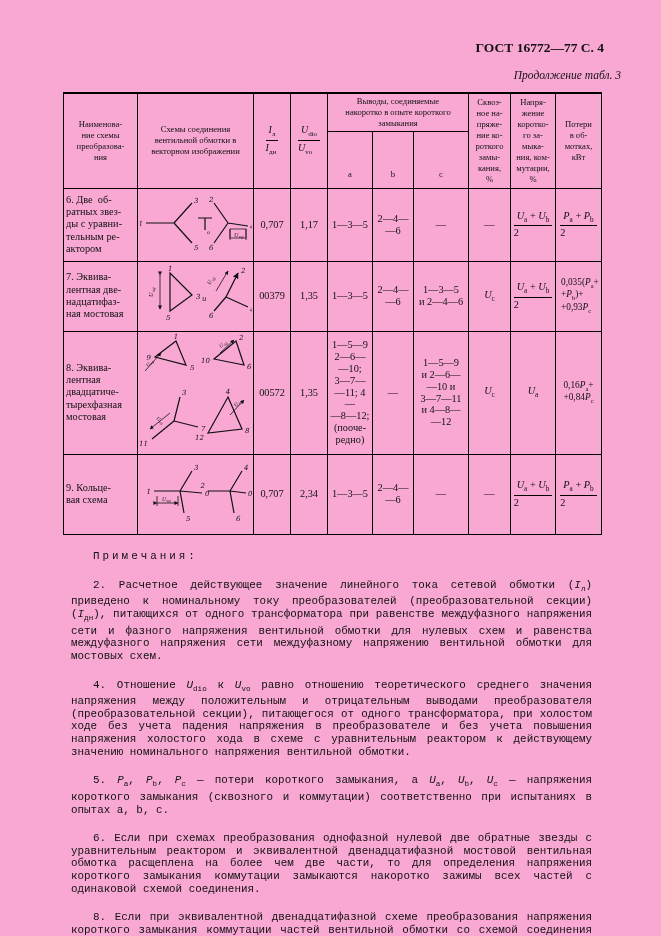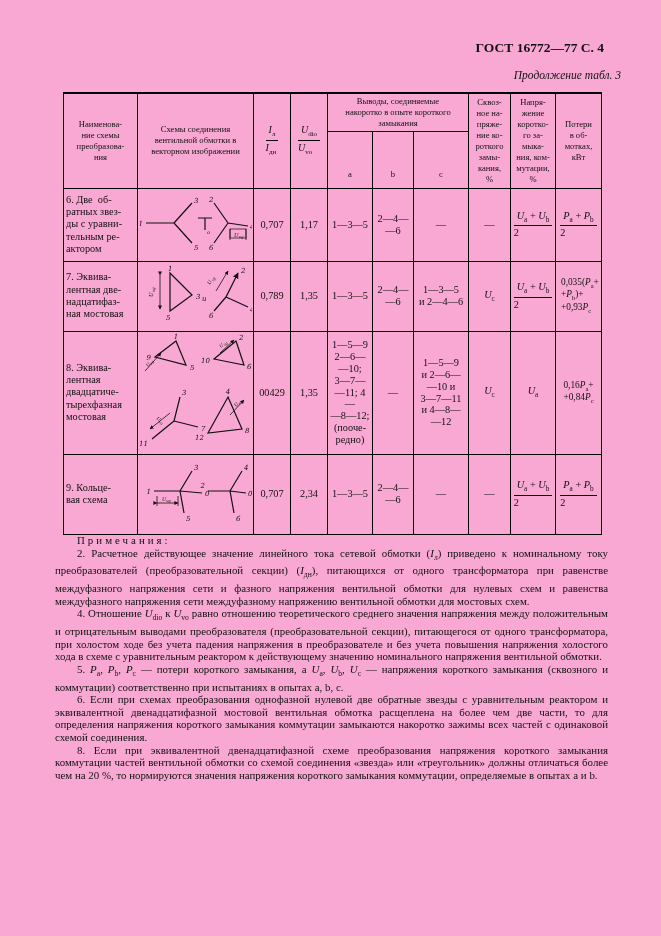"0,789" td.cell { text: 0,789 -> 00379 }
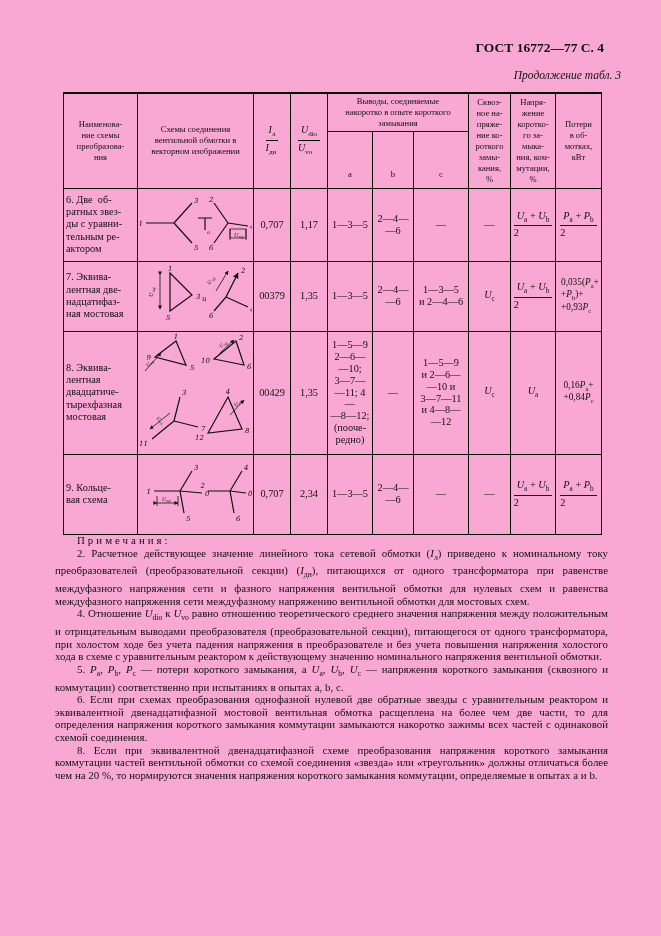"00429" td.cell { text: 00429 -> 00572 }
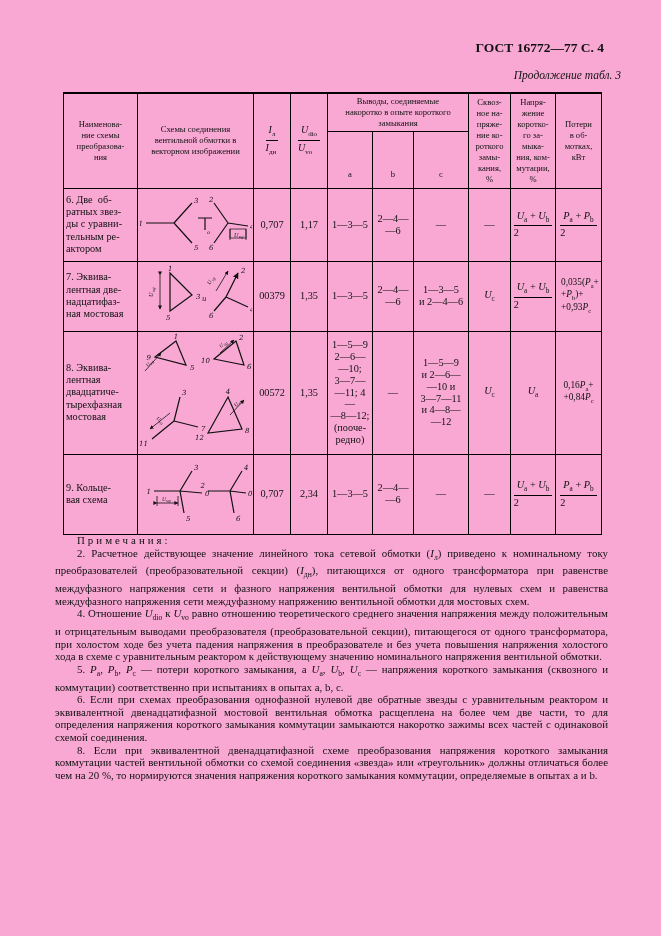"Примечания:" .notes p { font-family: none -> Liberation Mono, monospace; margin: 0 -> 16px }
